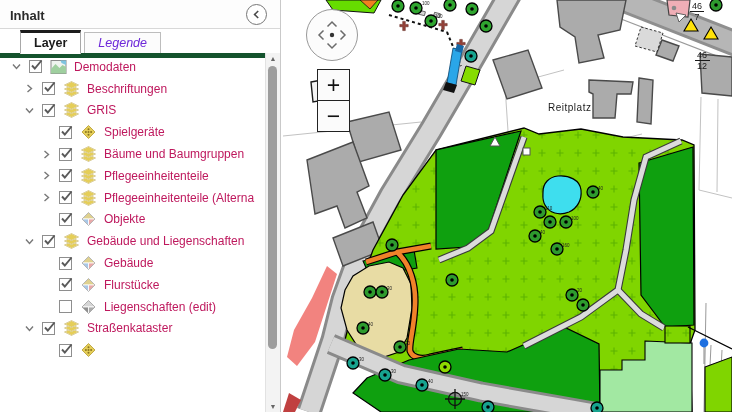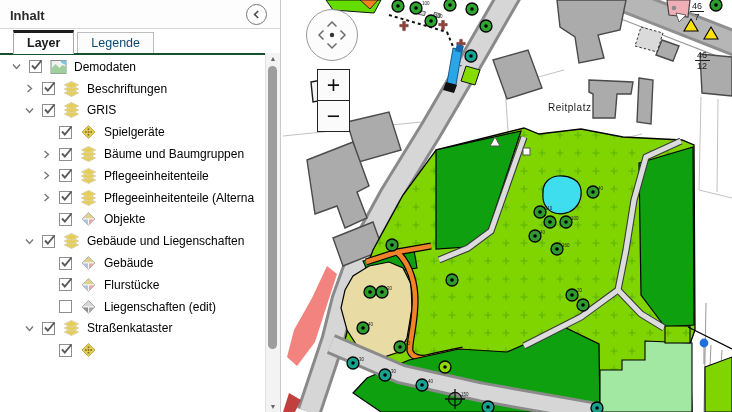"Layer" .tabs { border-bottom: 2px solid #14532d -> 5px solid #14532d; padding-left: 13px -> 20px }
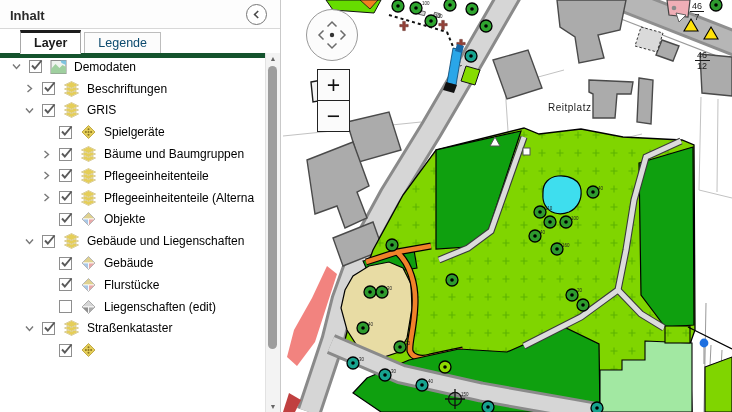"Legende" .tab.inactive { color: #0c4a6e -> #6d28d9; font-style: none -> italic }
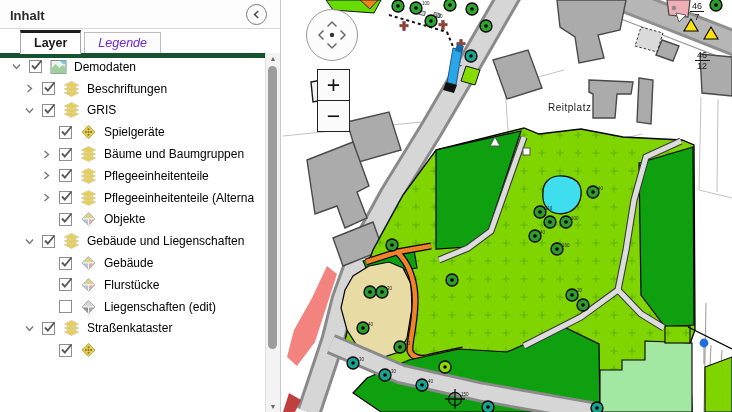"Demodaten" .lbl { color: #000000 -> #be185d }
